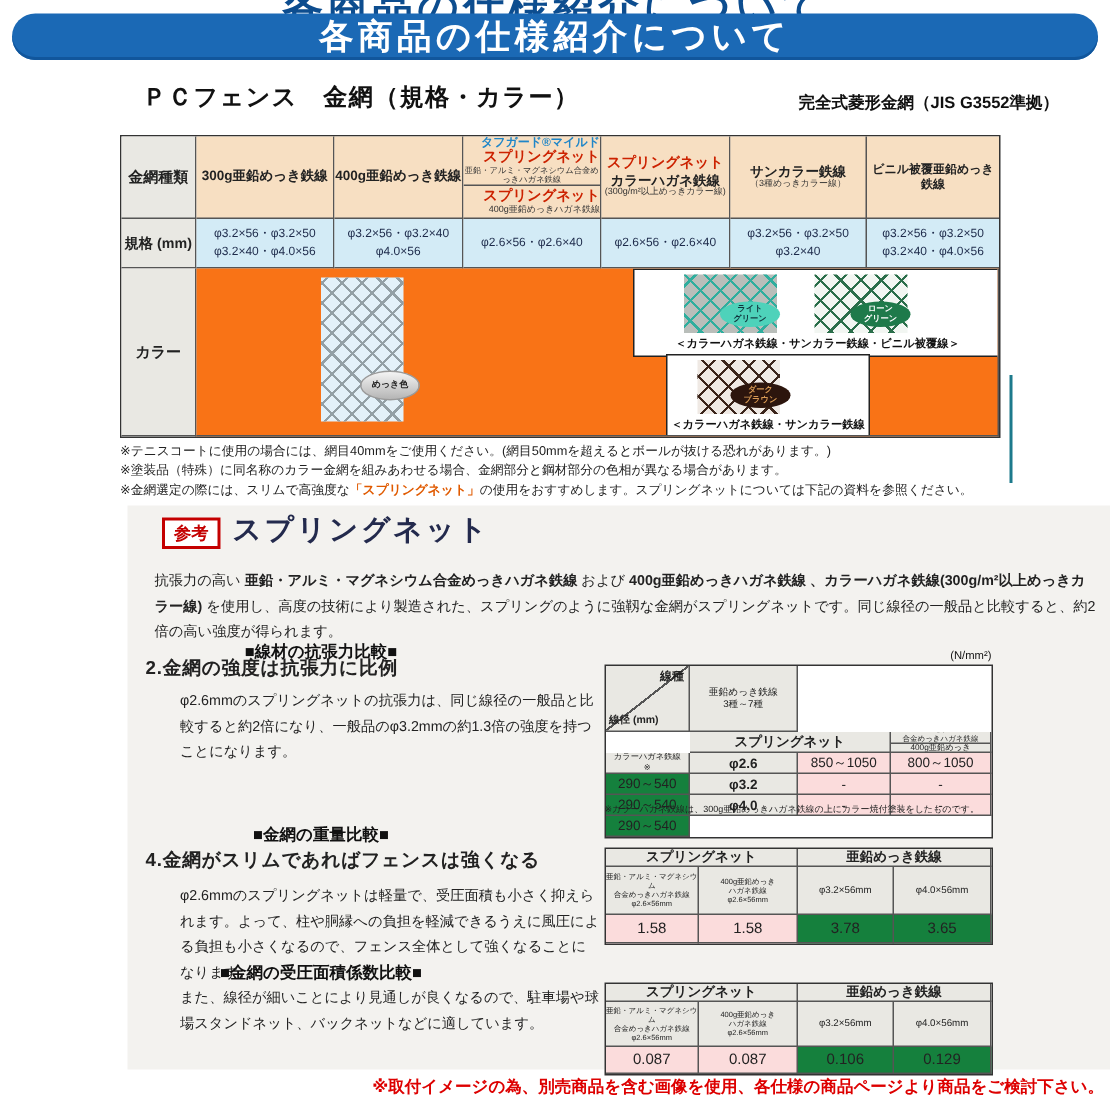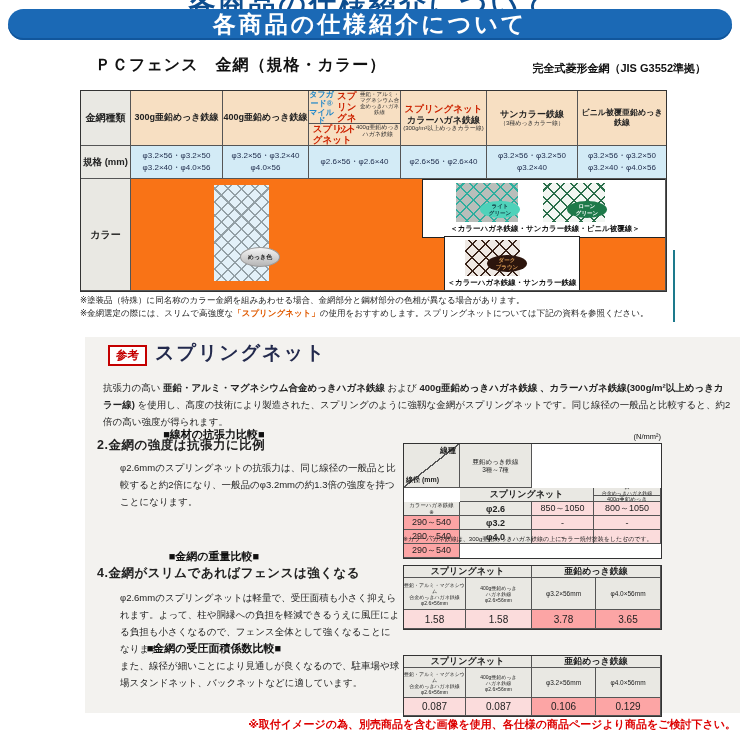"タフガード®マイルド" .split-top,.split-bot { align-items: flex-start -> flex-end; flex-direction: row -> column }
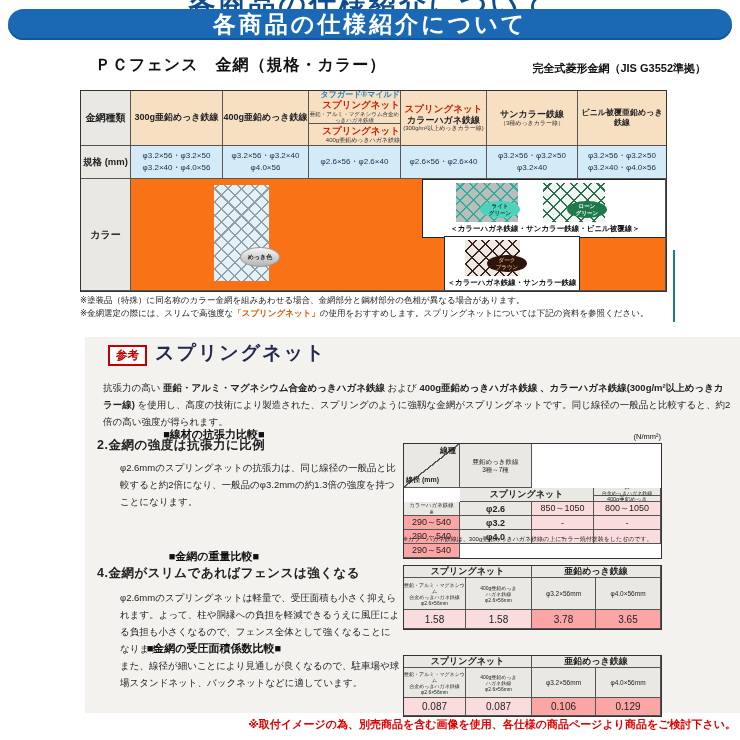"※テニスコートに使用の場合には、網目40mmをご使用ください。(網目50mmを超" div { html: none -> <div>※テニスコートに使用の場合には、網目40mmをご使用ください。(網目50mmを超えるとボールが抜ける恐れがあります。)</div> }
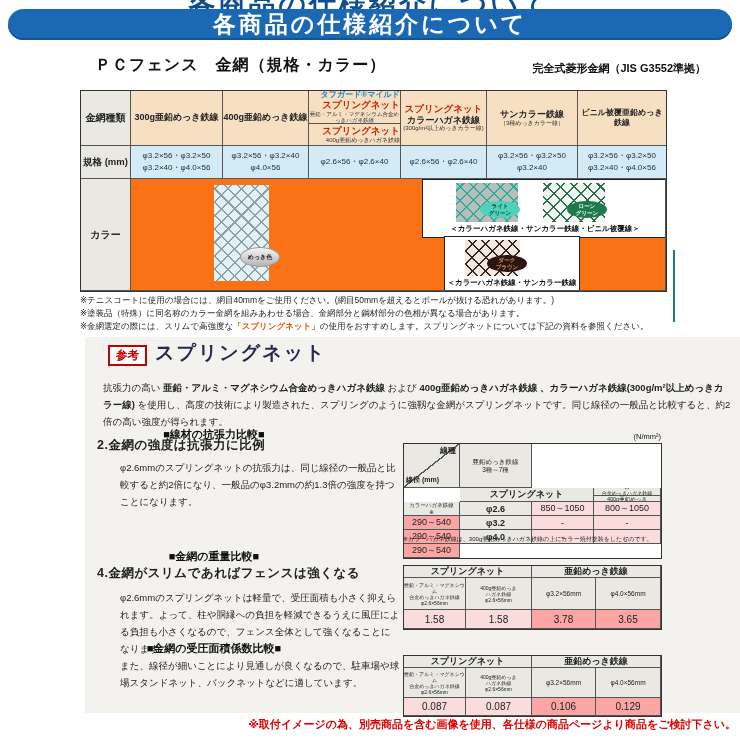"290～540" .c-blue { background: #fca5a5 -> #15803d }
